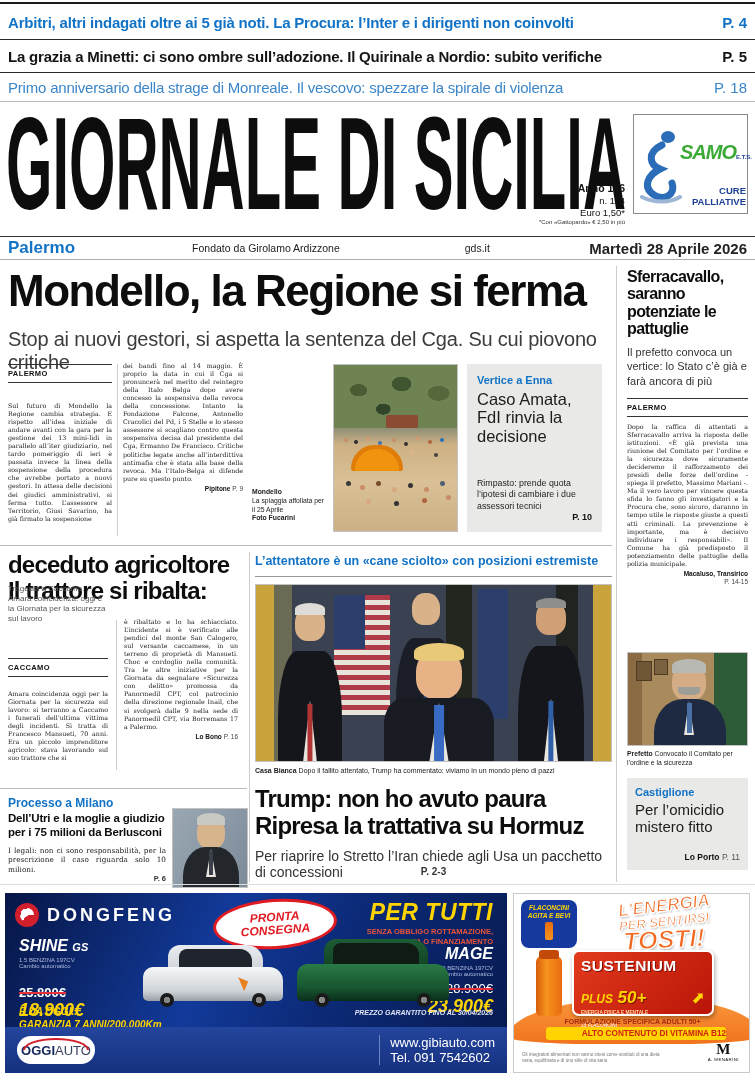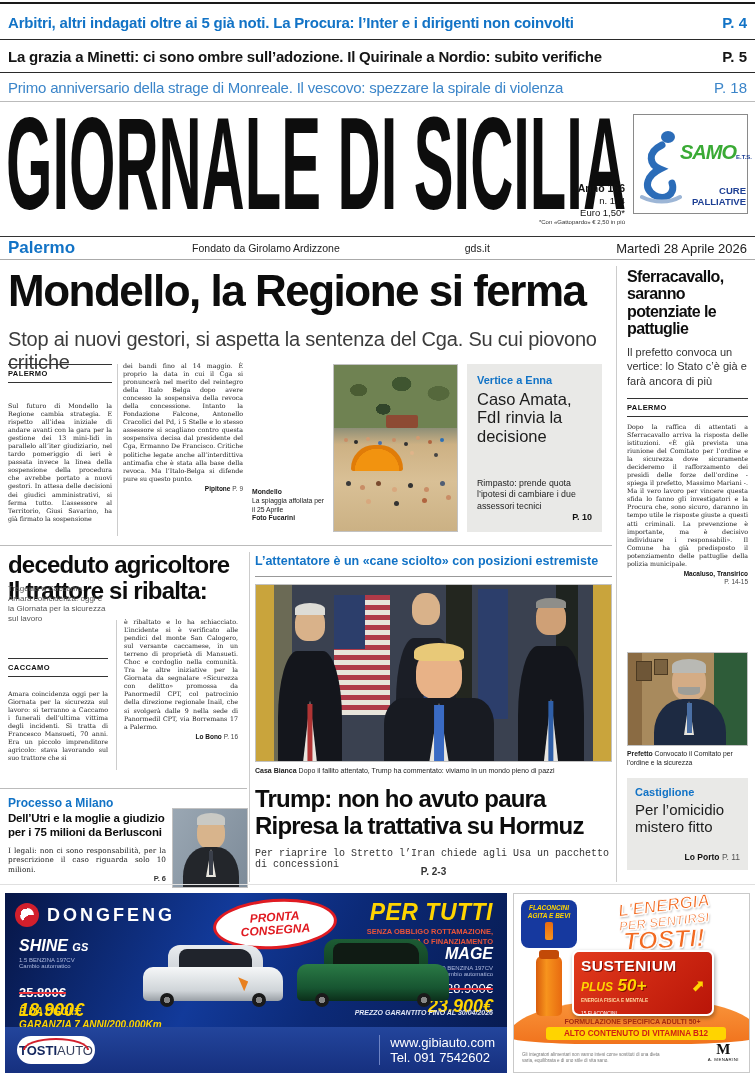"Martedì 28 Aprile 2026" span { font-size: 13px -> 15px; font-weight: none -> bold }
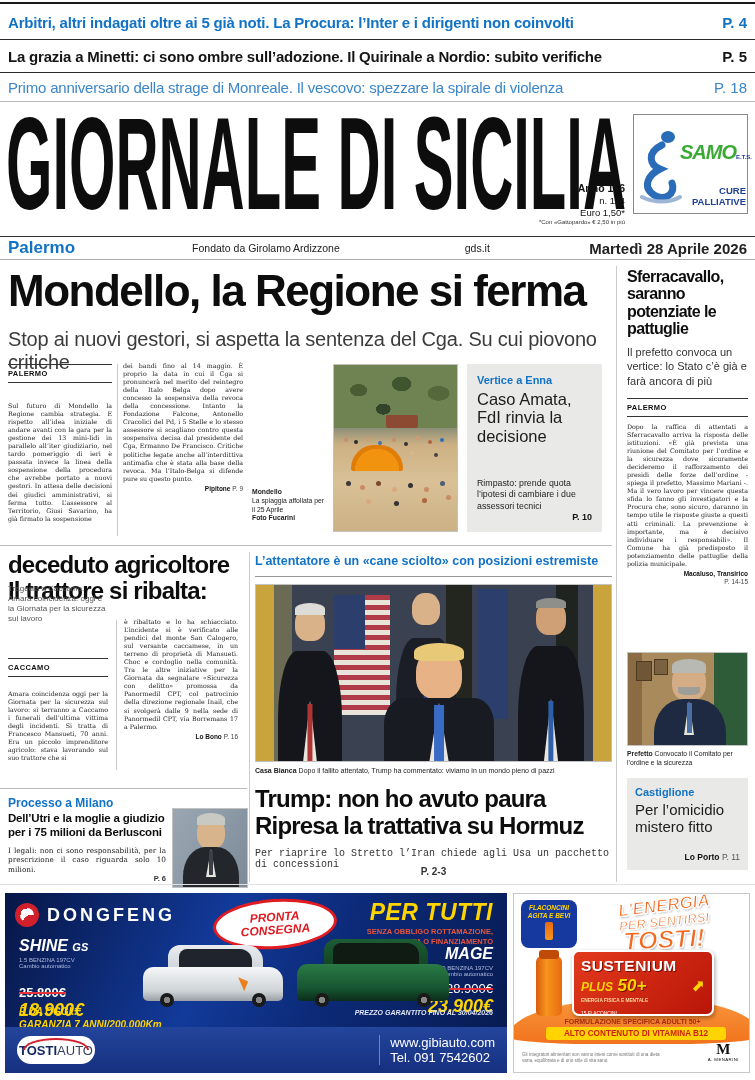"Per riaprire lo Stretto l’Iran" div.abs { font-family: Liberation Mono, monospace -> none; font-size: 10px -> 14px }
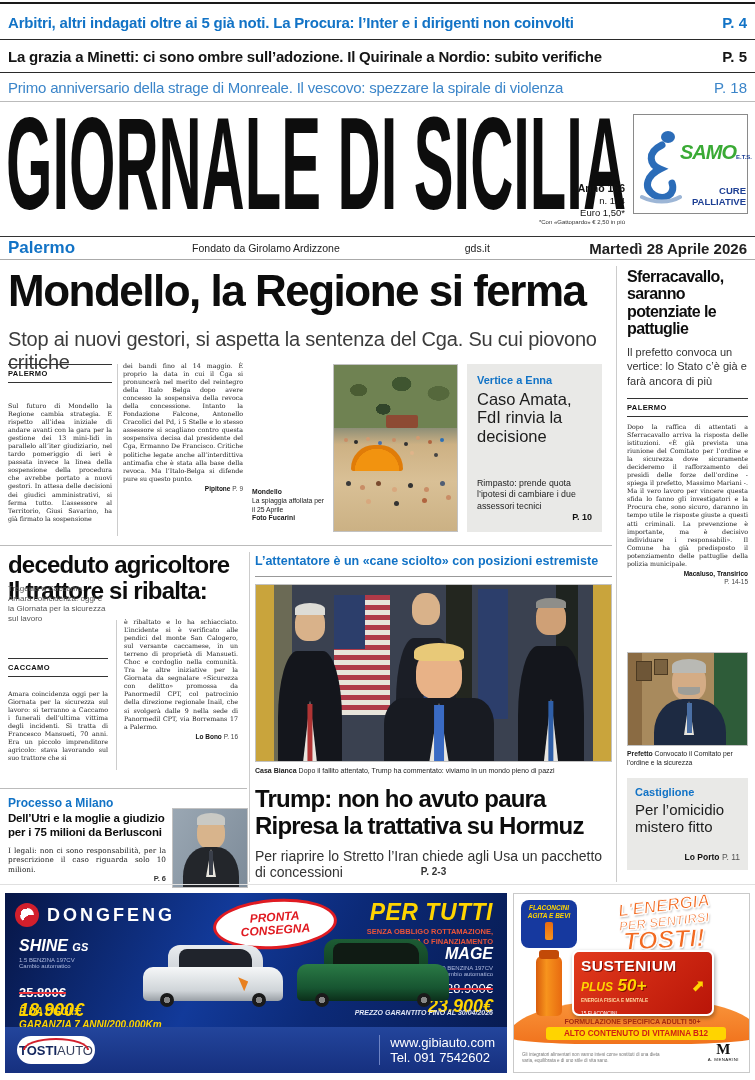"PLUS 50+" div { margin-top: 1px -> 13px }
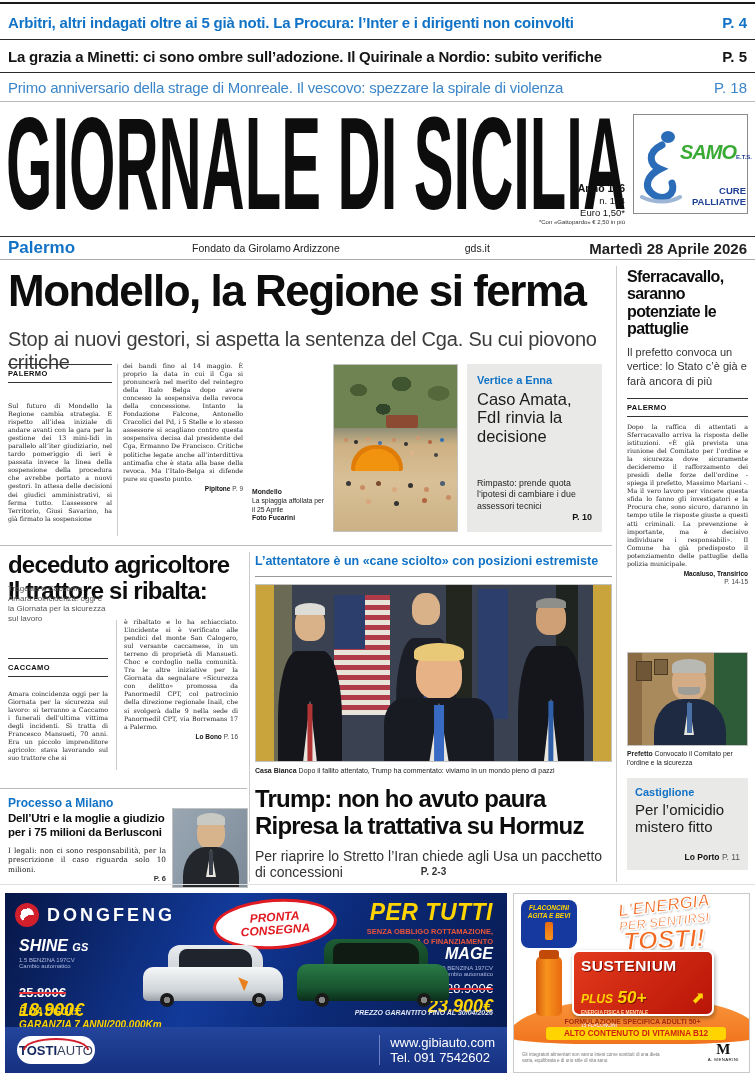"ALTO CONTENUTO DI VITAMINA B12" .pill { text-align: center -> right }
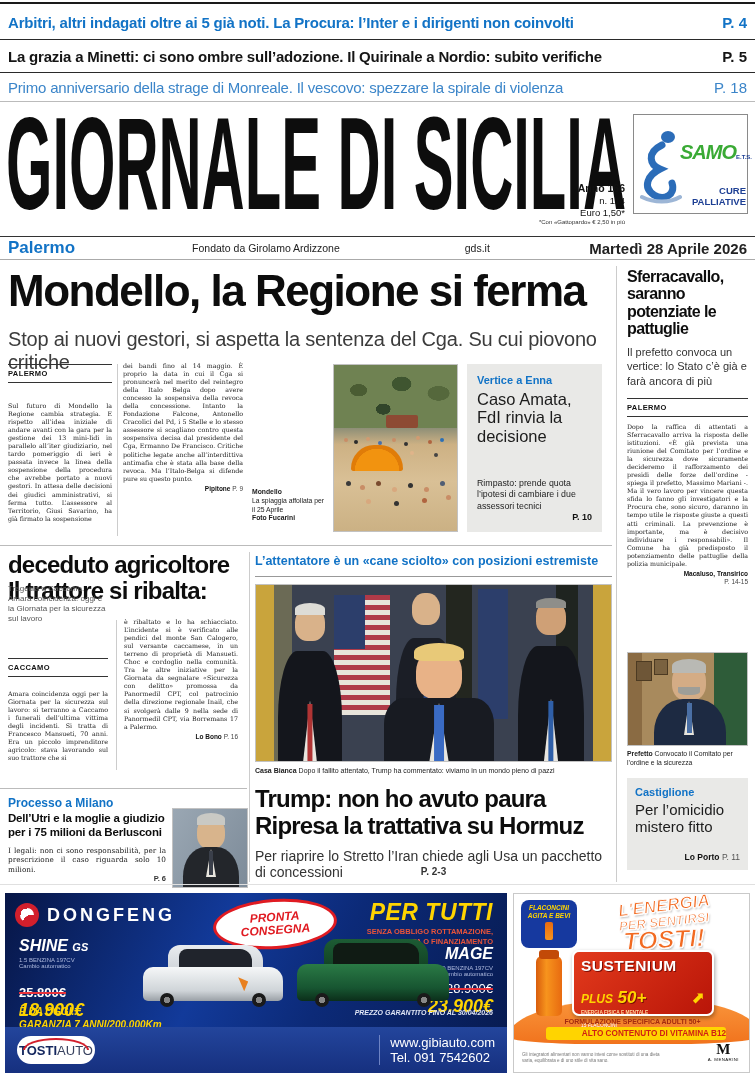"TOSTI" span { text: TOSTI -> OGGI }
